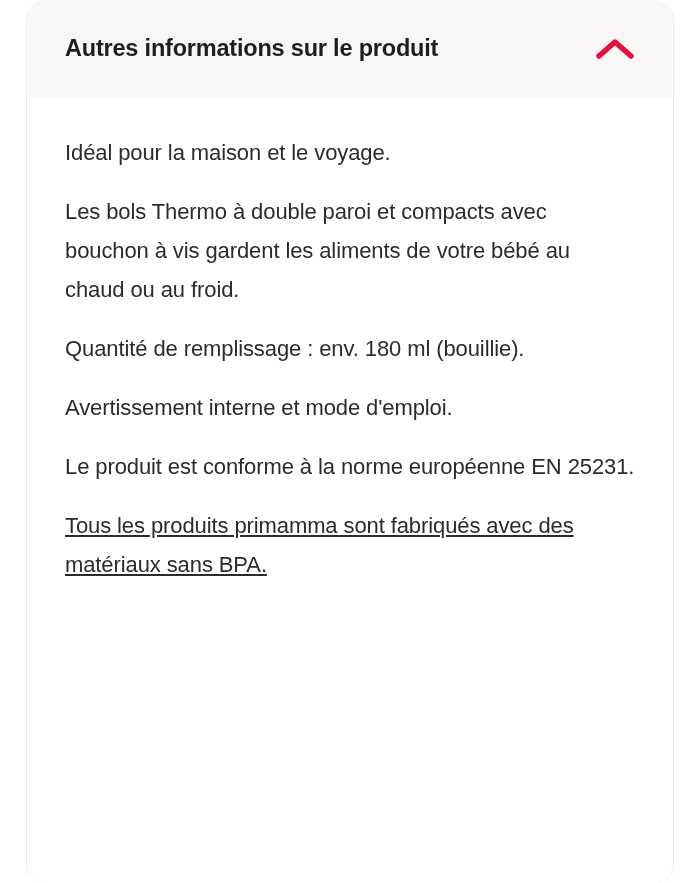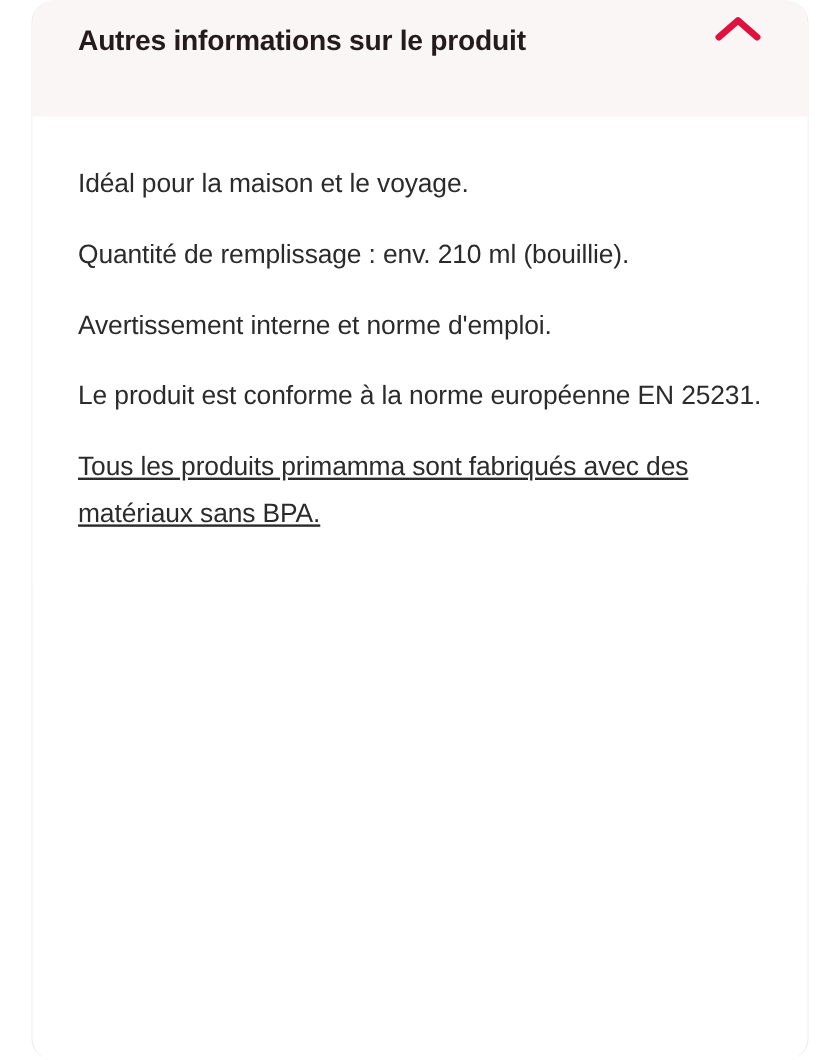"Autres informations sur le produit" .card-header { align-items: none -> center }
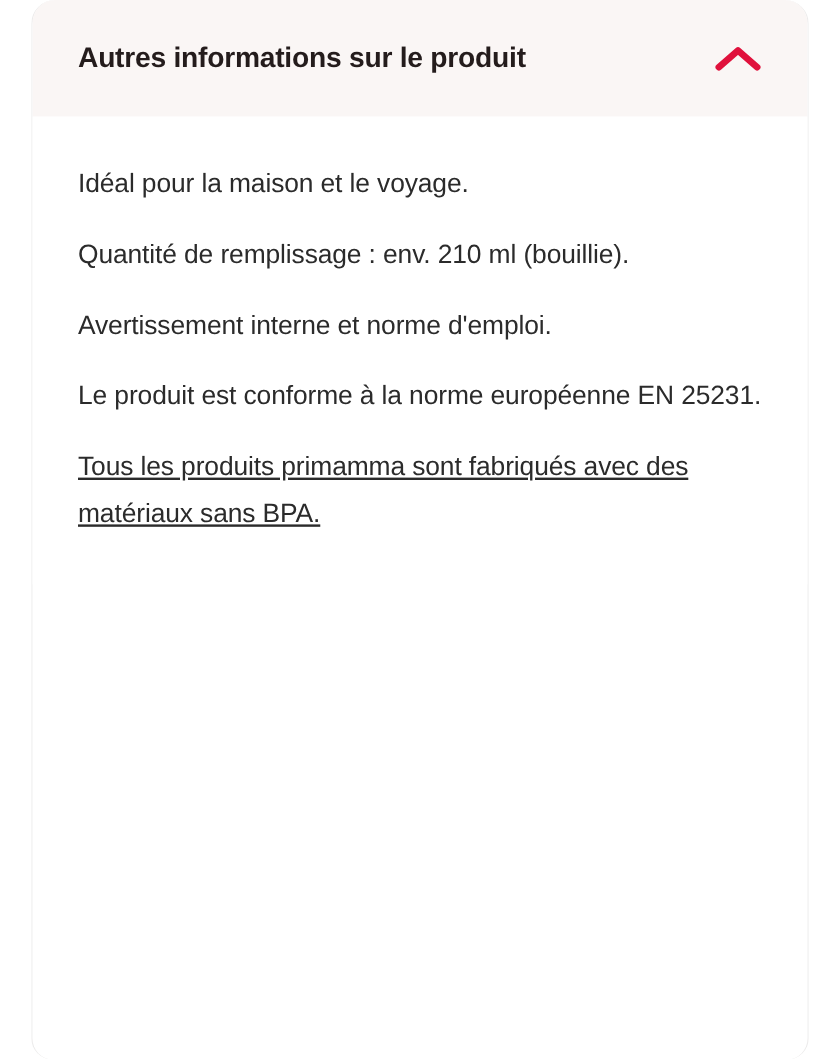"Les bols Thermo à double" p.para { html: none -> <p>Les bols Thermo à double paroi et compacts avec bouchon à vis gardent les aliments de votre bébé au chaud ou au froid.</p> }
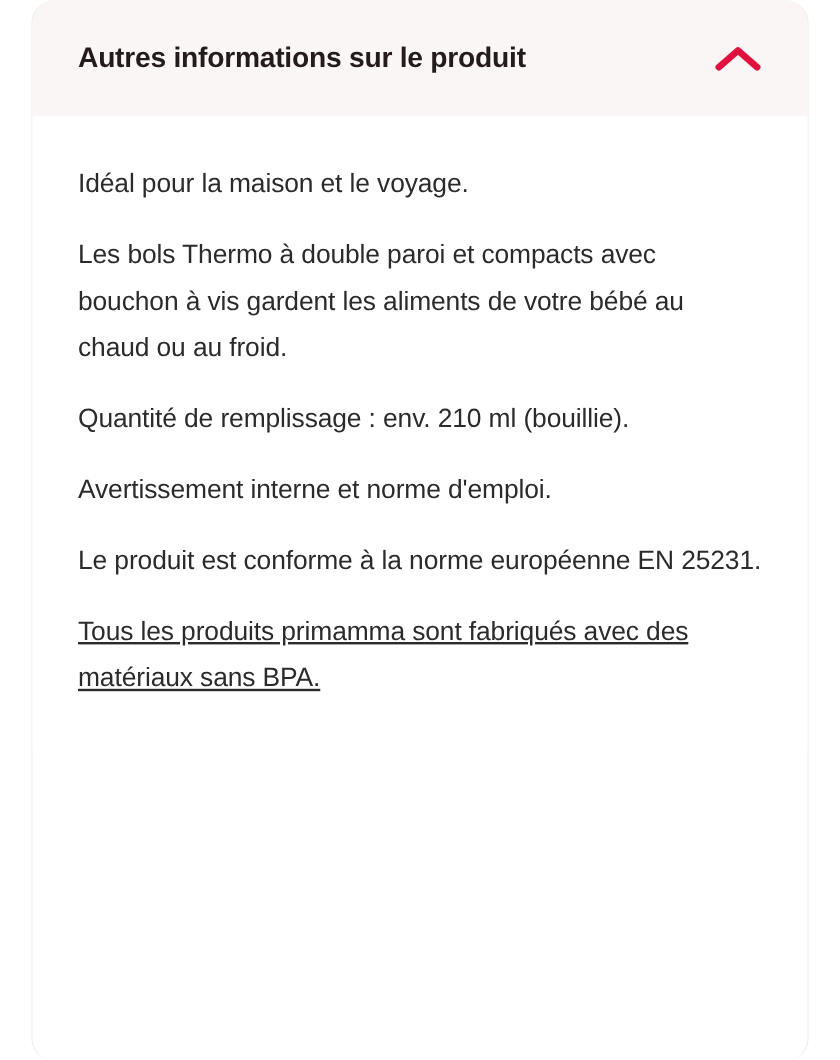"Quantité de remplissage : env." p.para { text: 210 -> 180 }
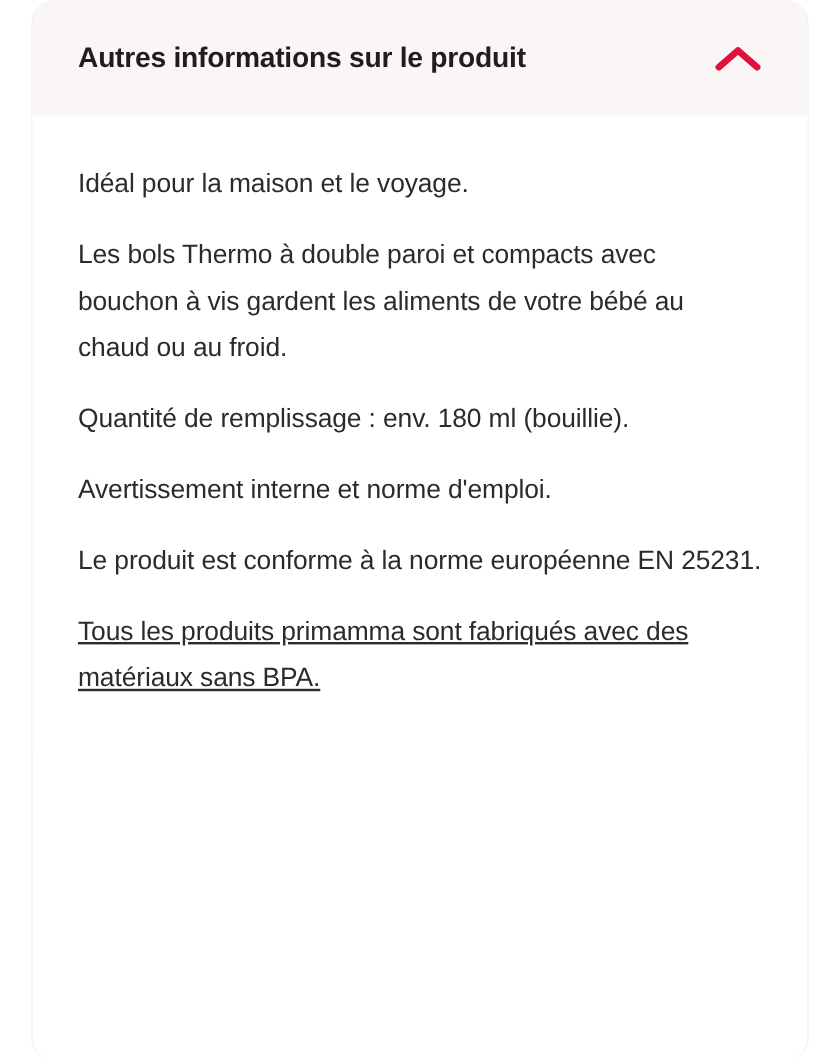"Avertissement interne et norme d'emploi." p.para { text: norme -> mode }
